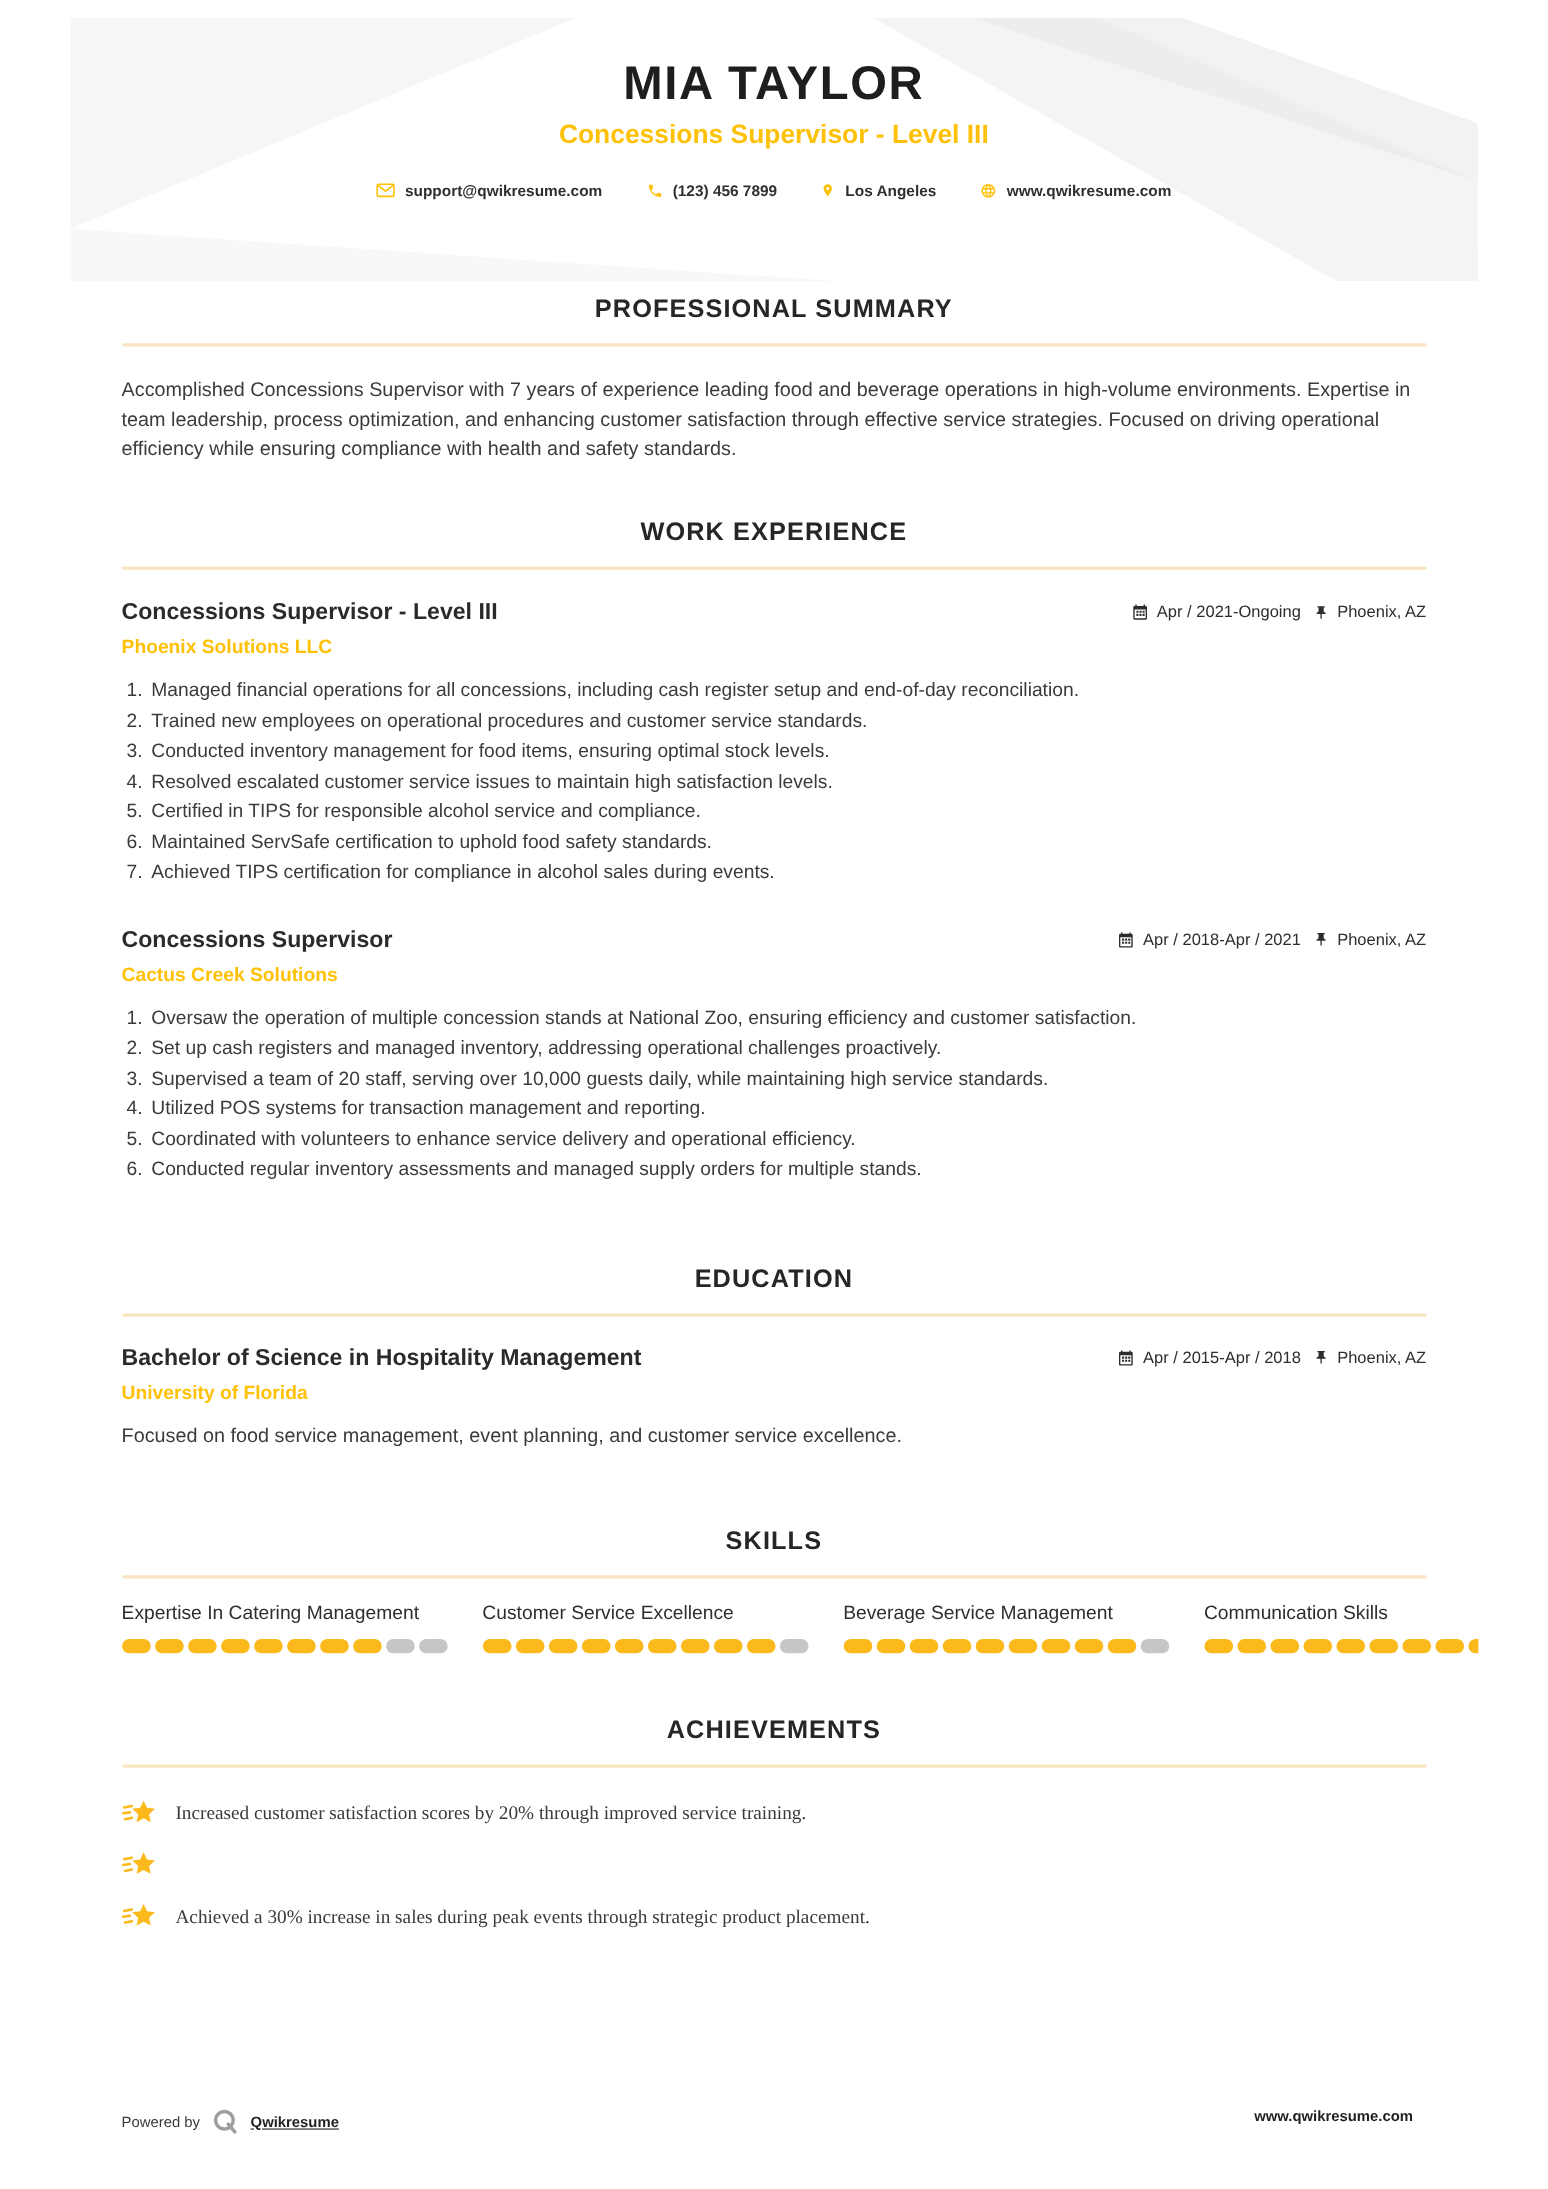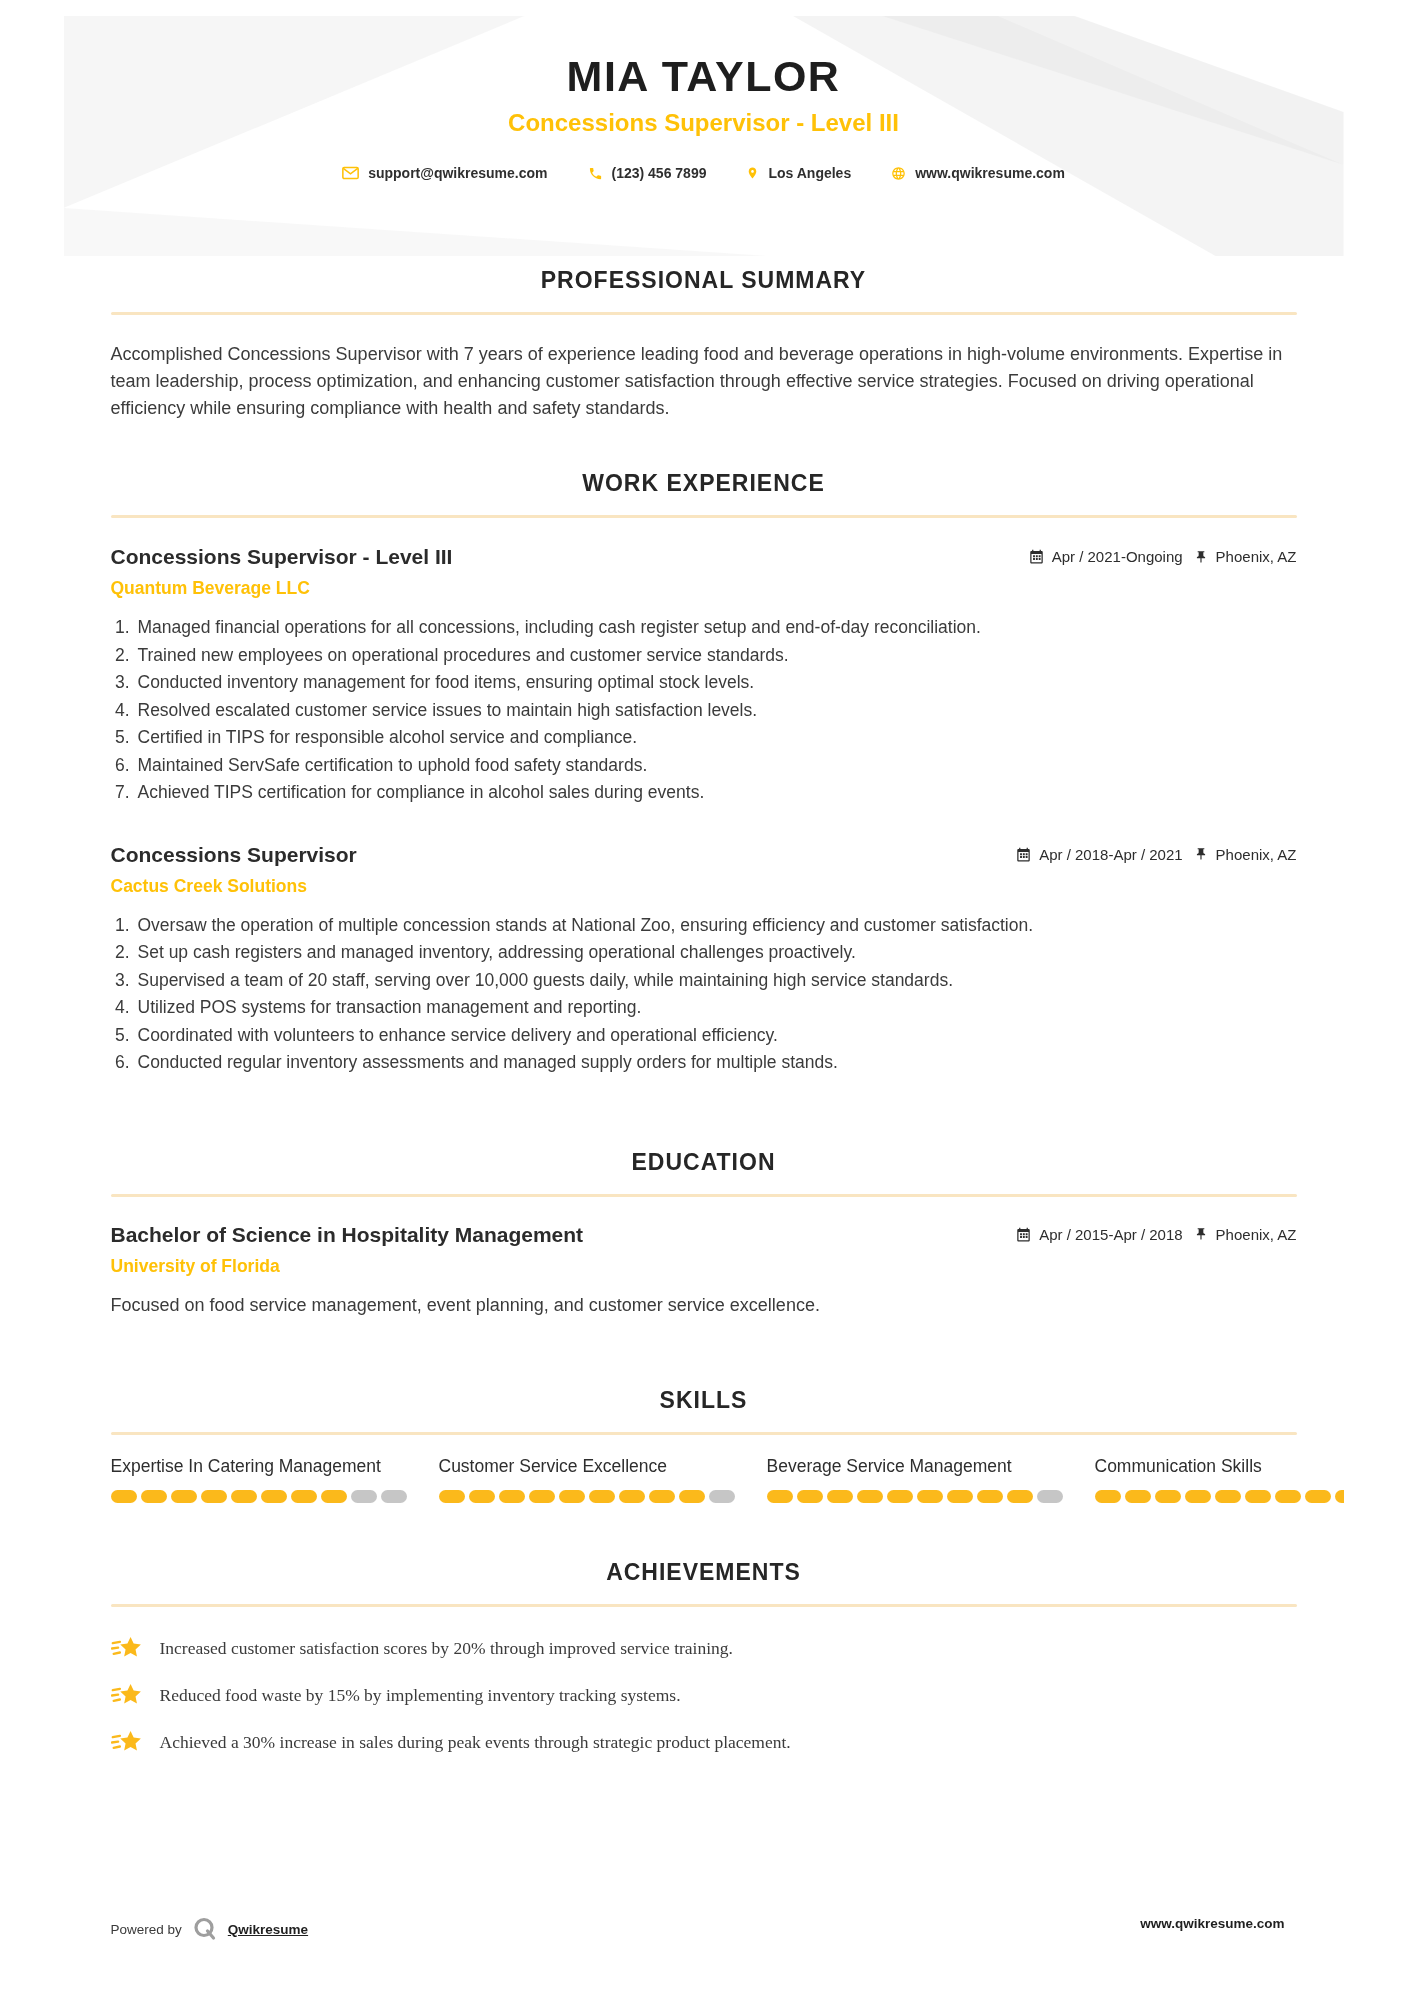"Quantum Beverage LLC" div.company { text: Quantum Beverage -> Phoenix Solutions }
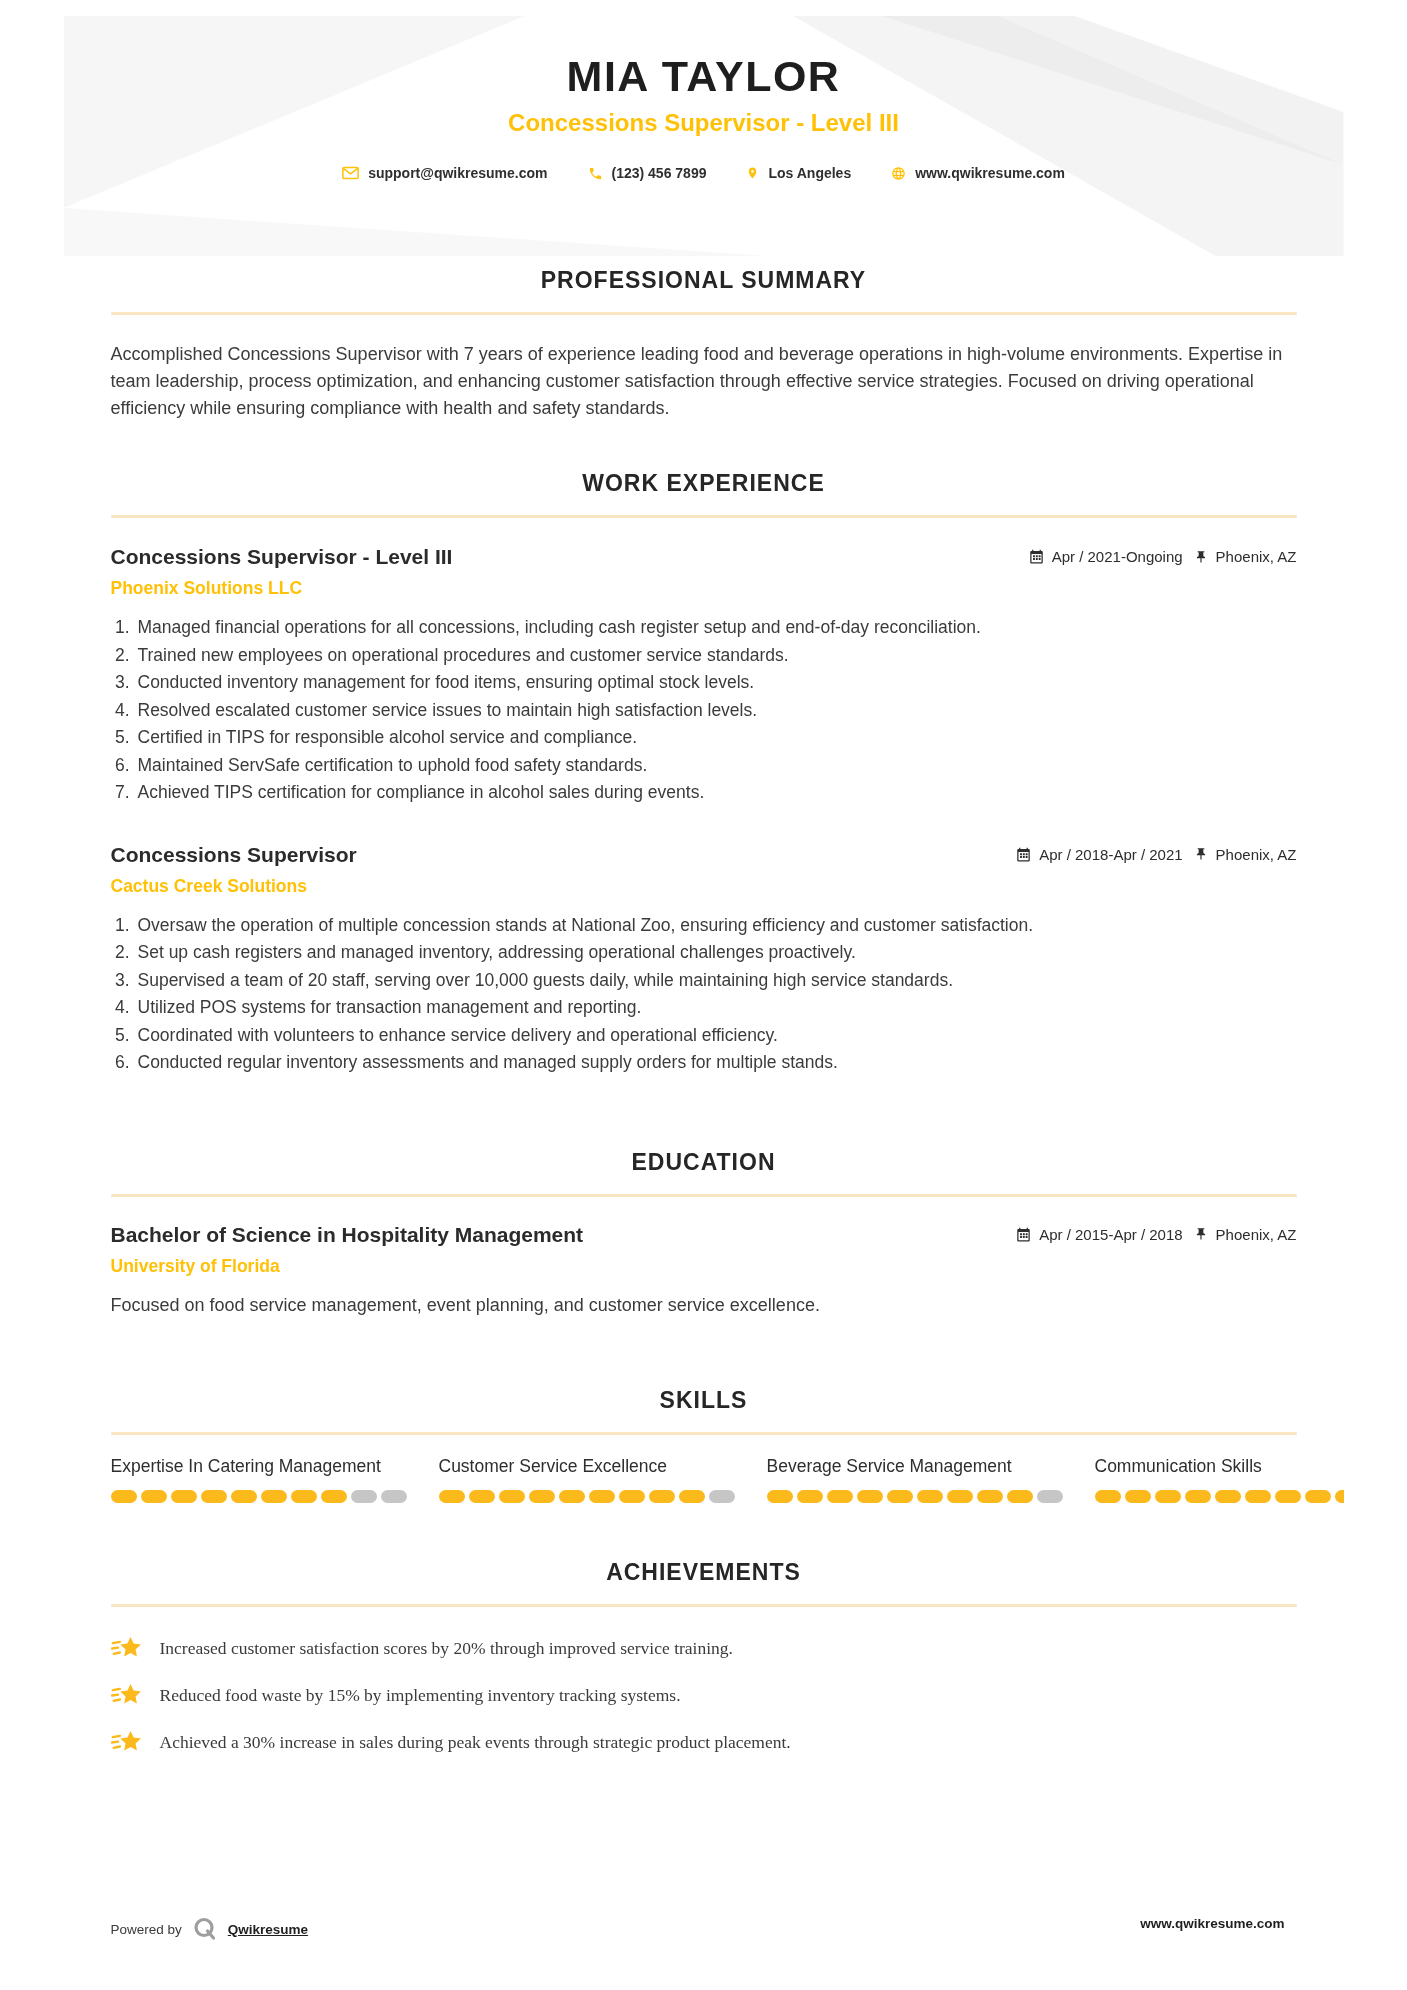"Reduced food waste by 15%" span.achv-text { html: <span>Reduced food waste by 15% by implementing inventory tracking systems.</span> -> none }
